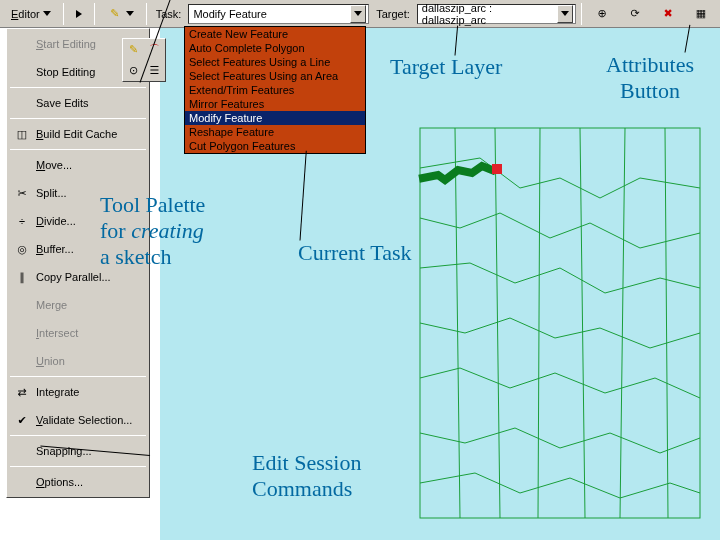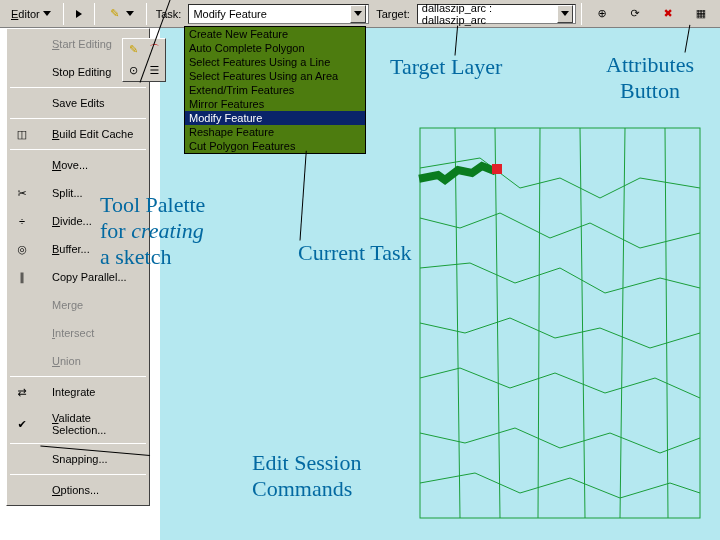"Create New Feature" .task-dropdown { background: #4d7c0f -> #c2410c }
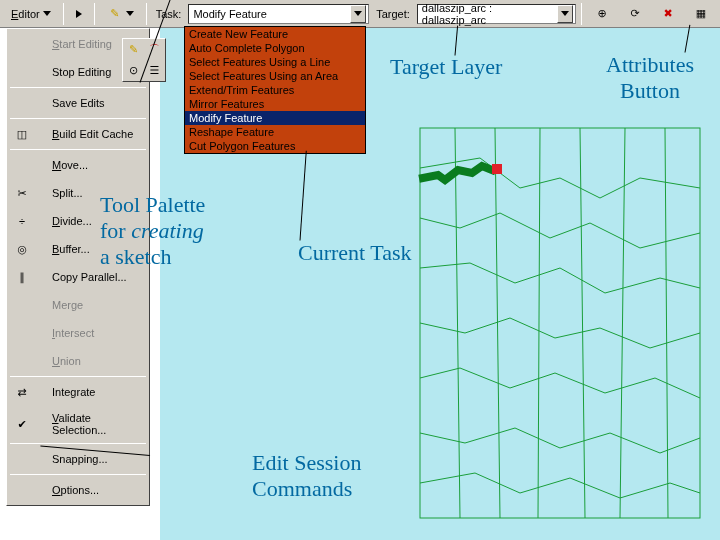"Start Editing" .menu-item { gap: 22px -> 6px }
